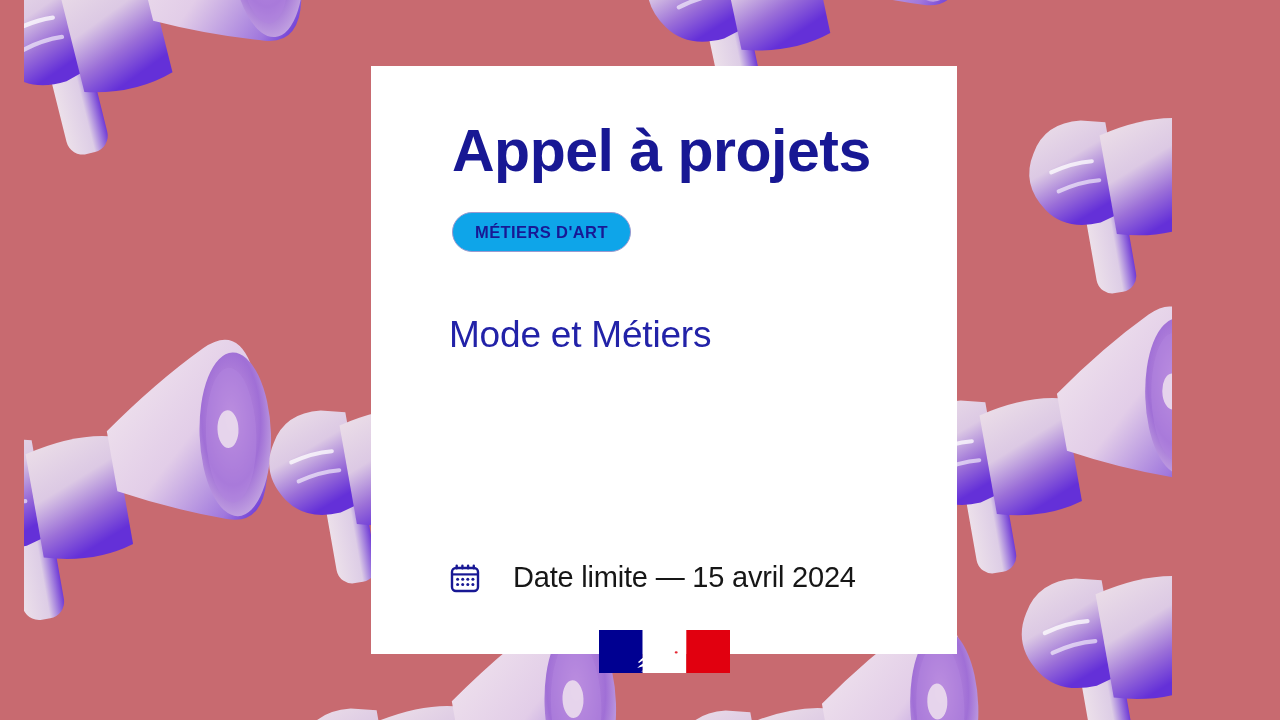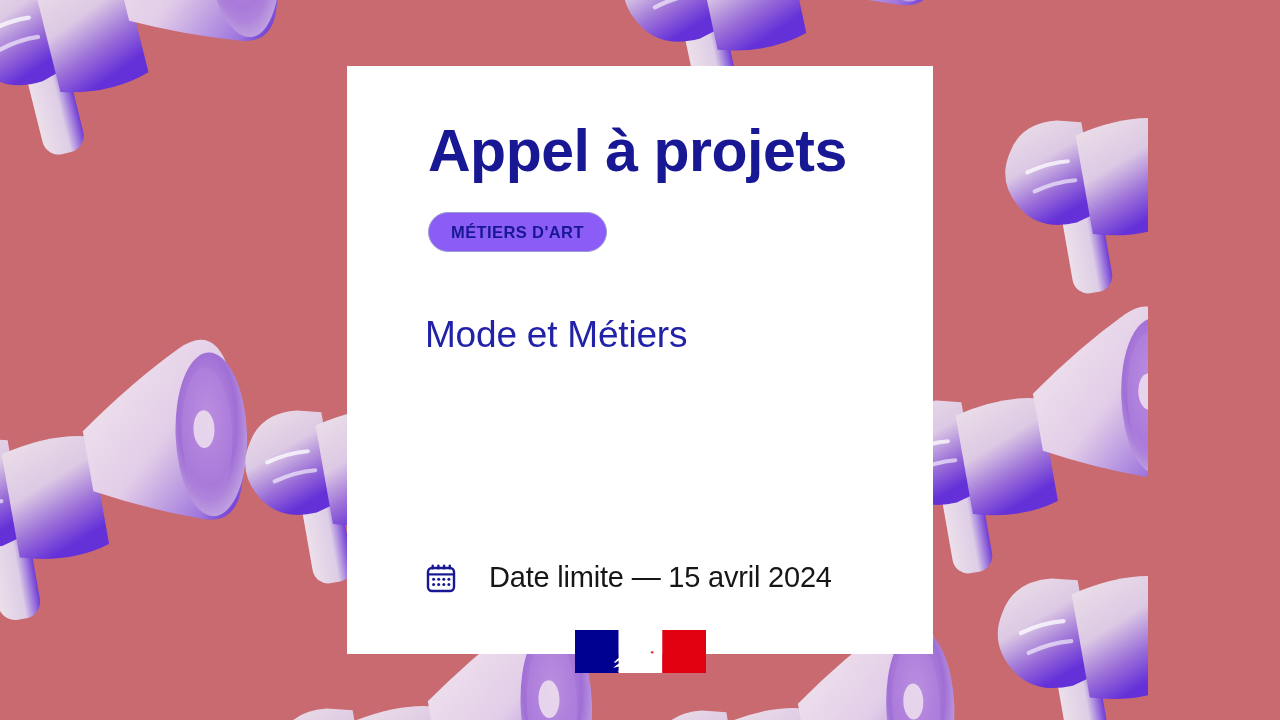"Appel à projets" .poster { margin-left: none -> 24px }
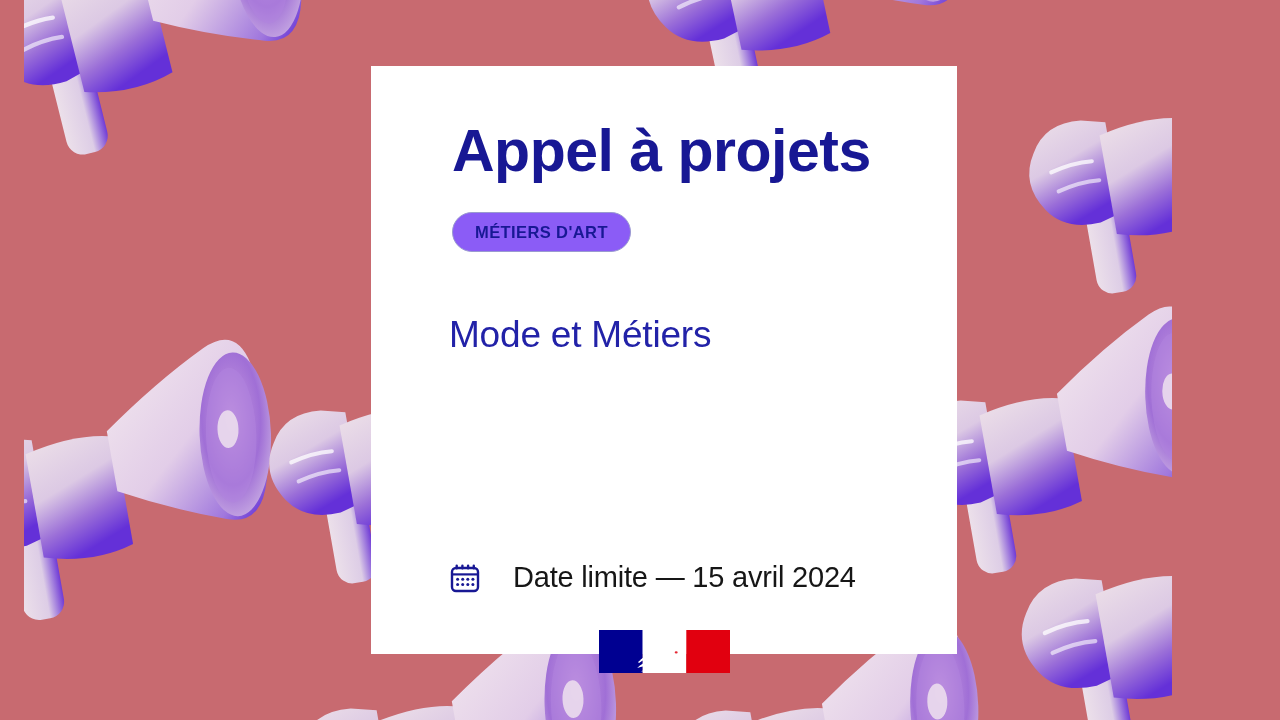"MÉTIERS D'ART" .badge { background: #8b5cf6 -> #0ea5e9 }
